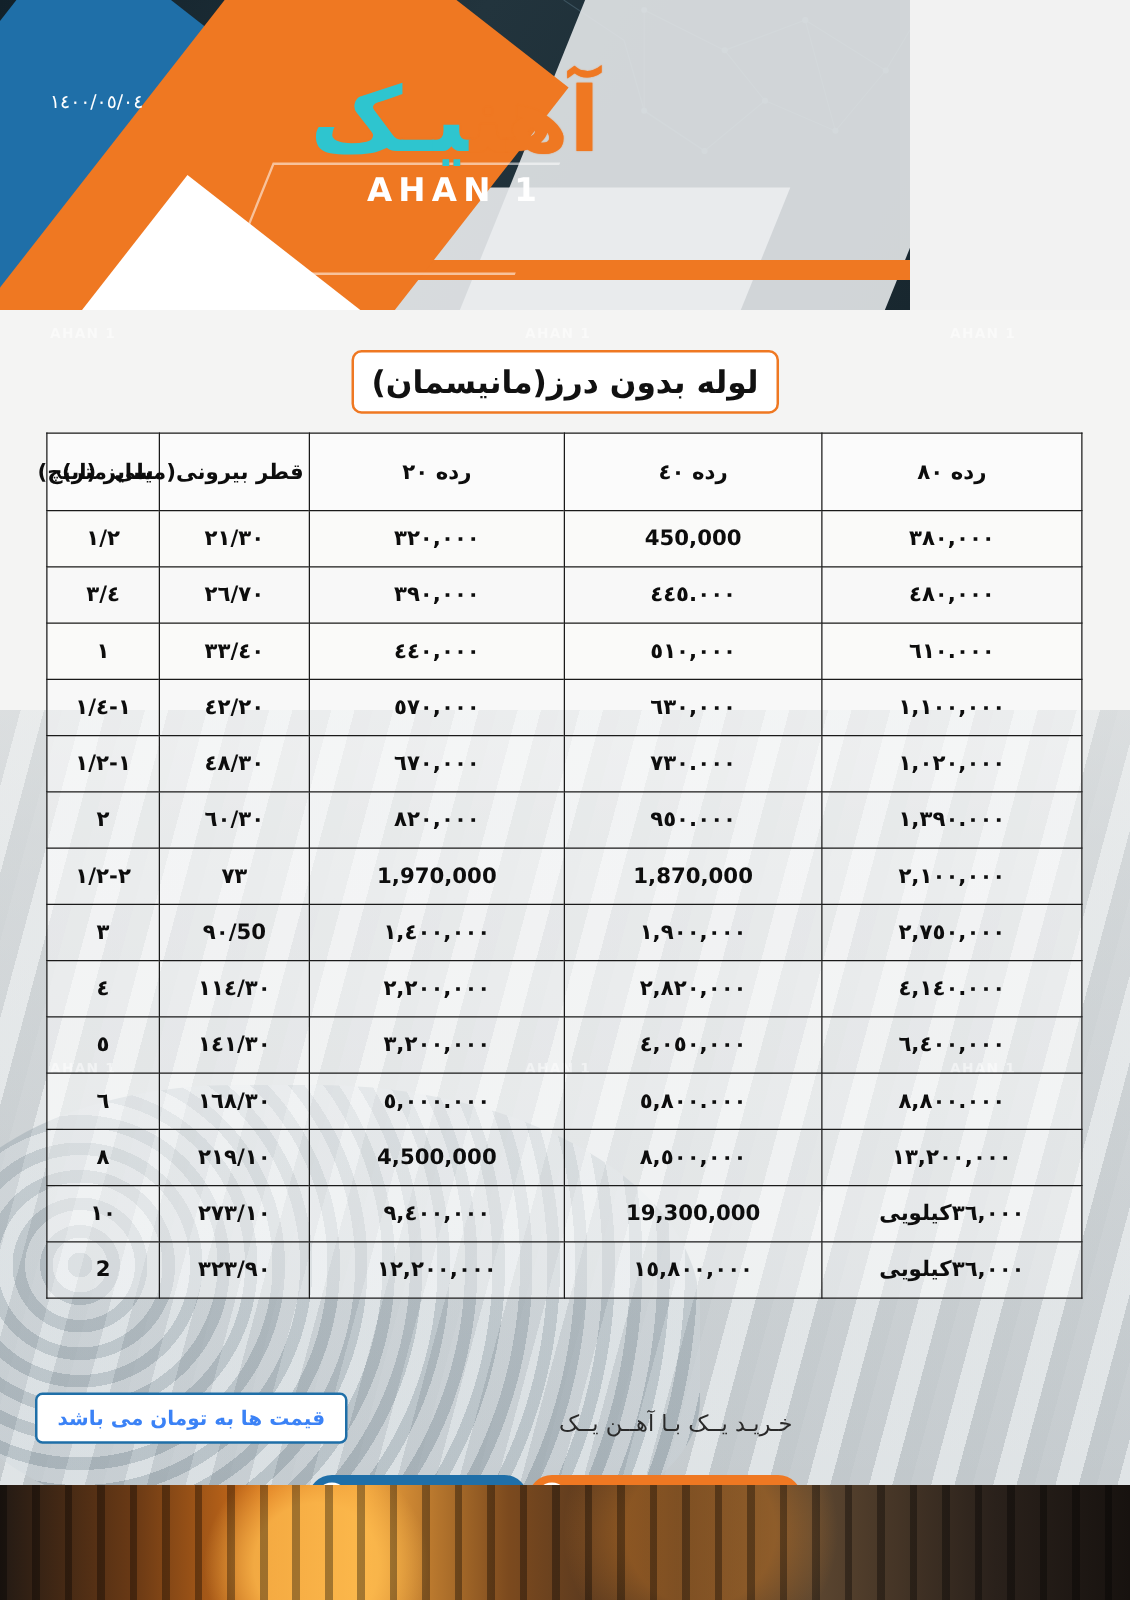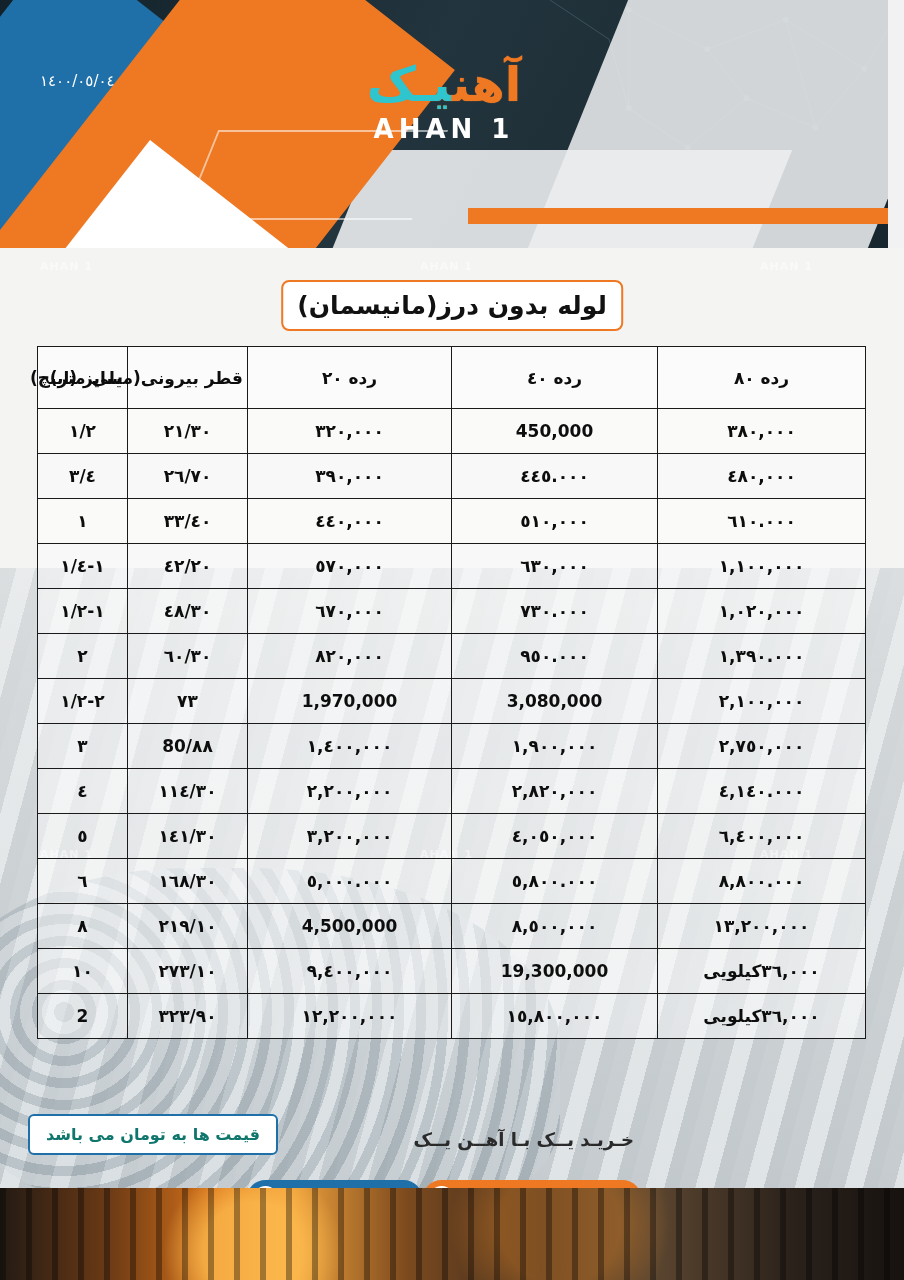"١٤٠٠/٠٥/٠٤" .header { width: 888px -> 728px }
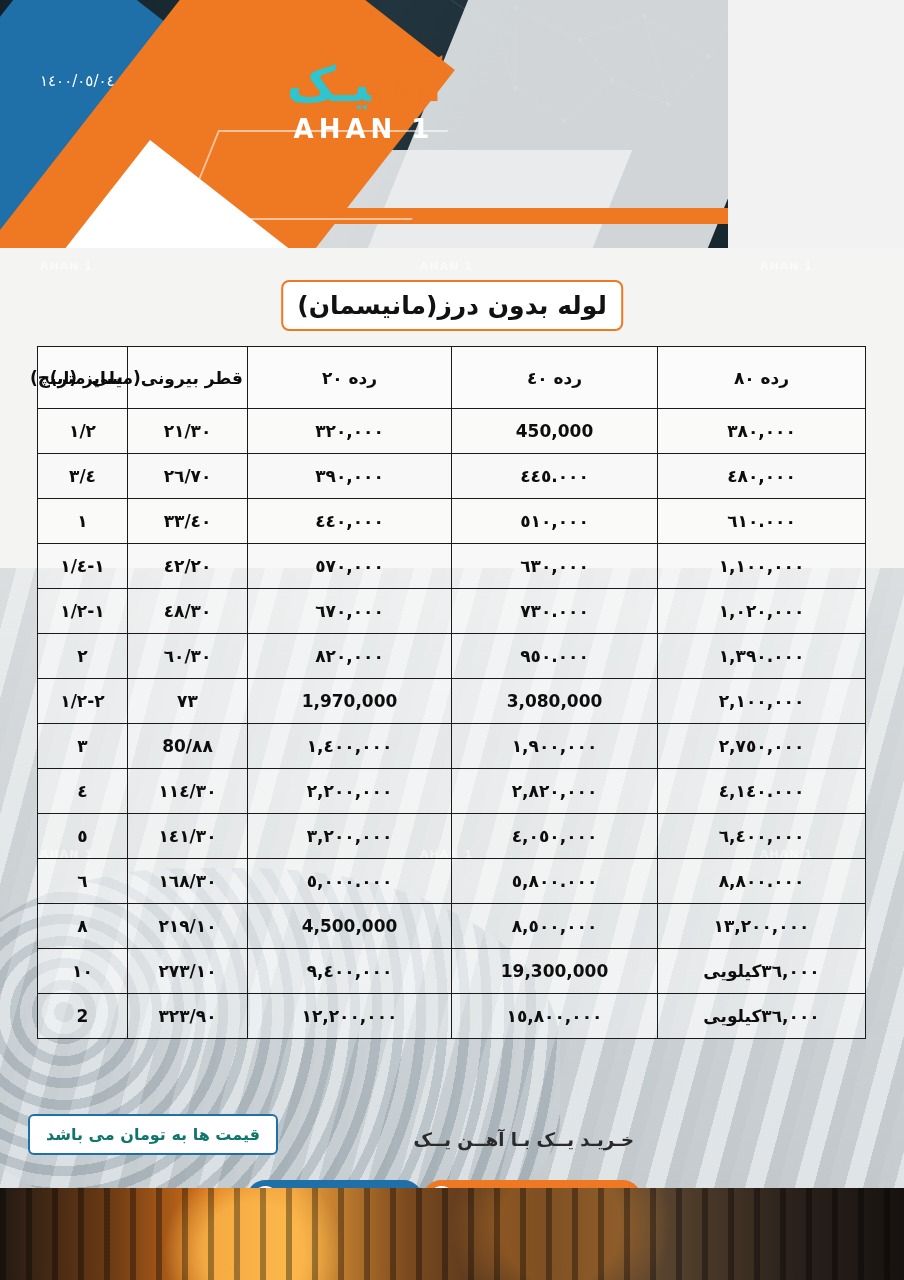"آهنیـک" .logo-fa { font-size: 48px -> 72px }
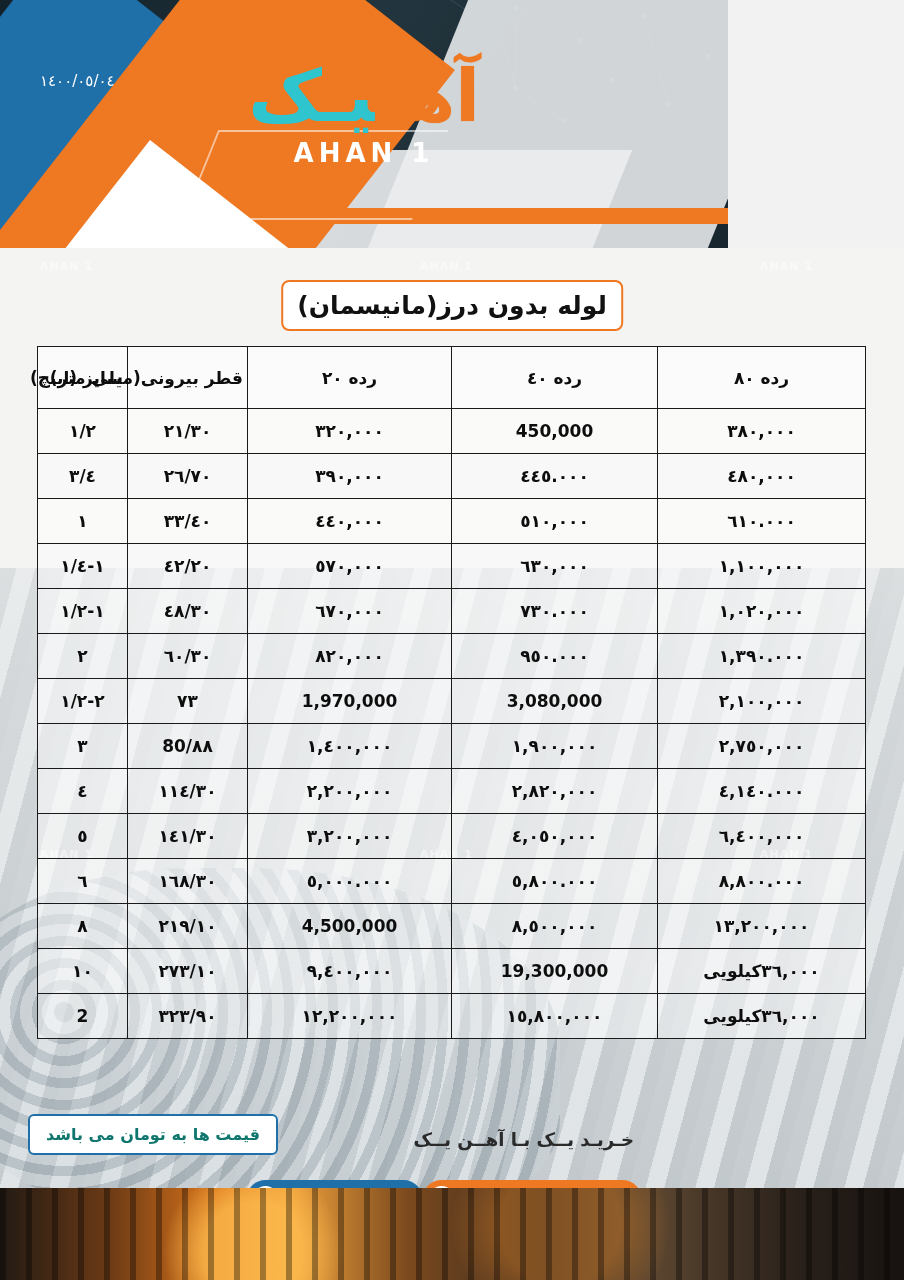"3,080,000" td { text: 3,080,000 -> 1,870,000 }
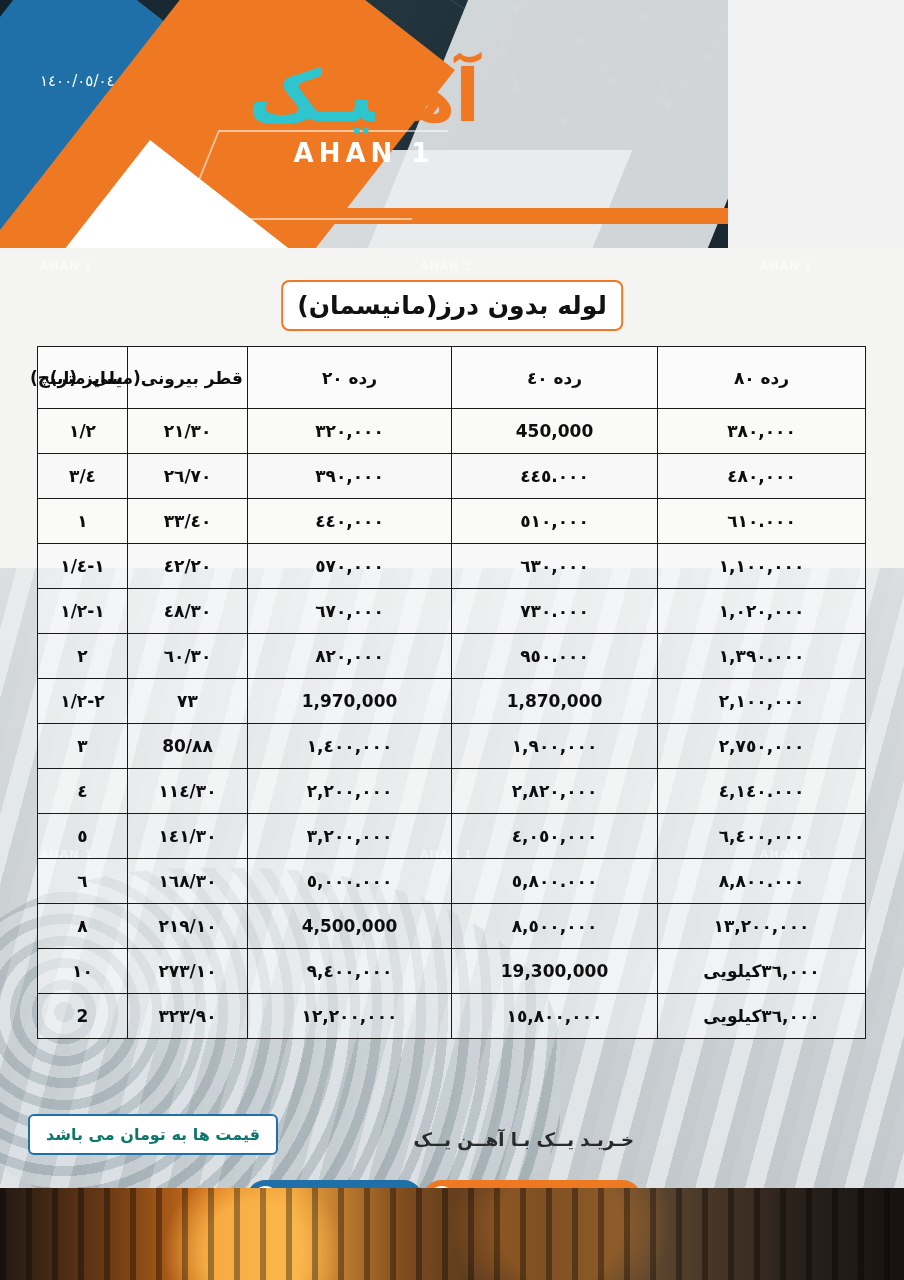"٨٨/80" td { text: ٨٨/80 -> 50/٩٠ }
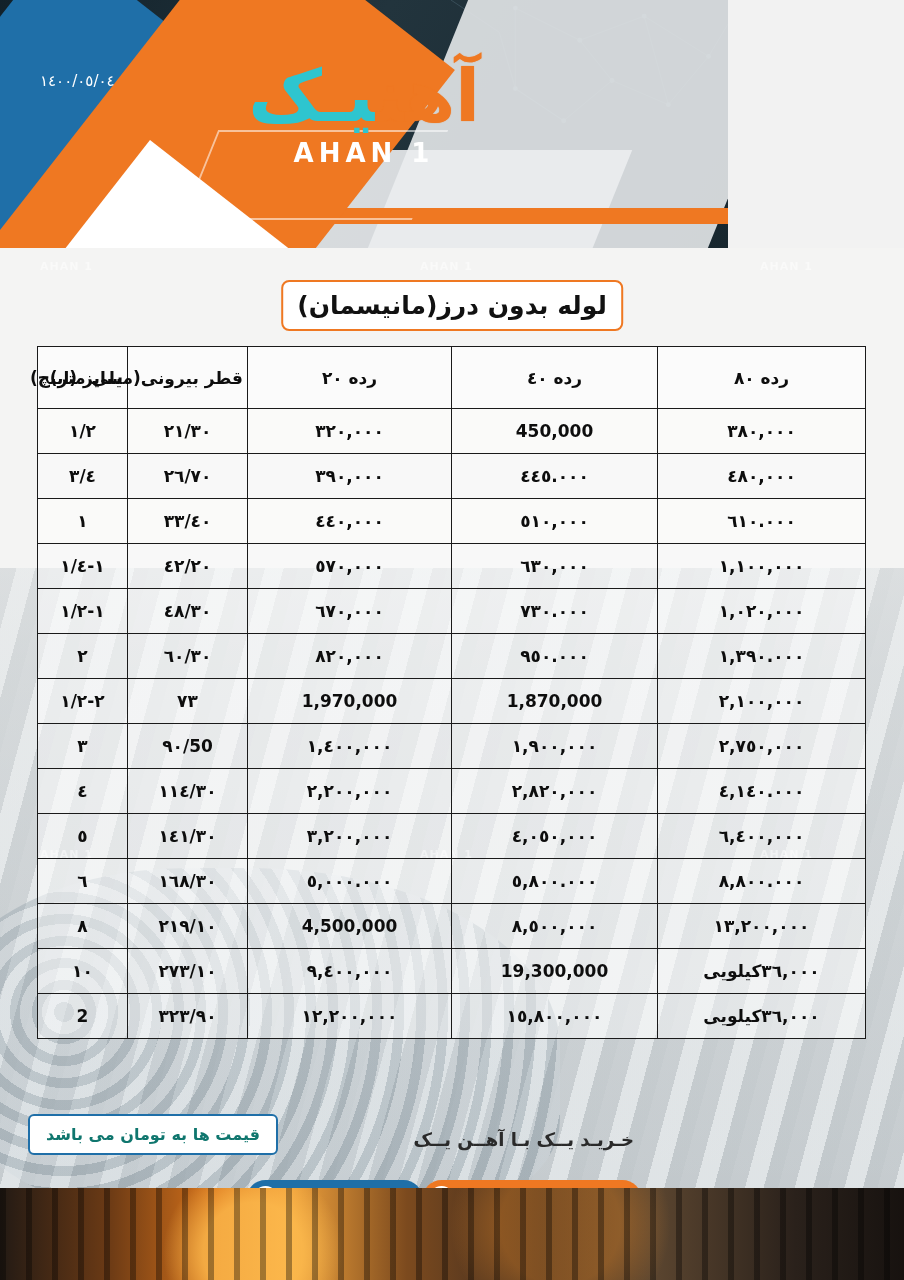"قیمت ها به تومان می" .note-box { color: #0f766e -> #3b82f6 }
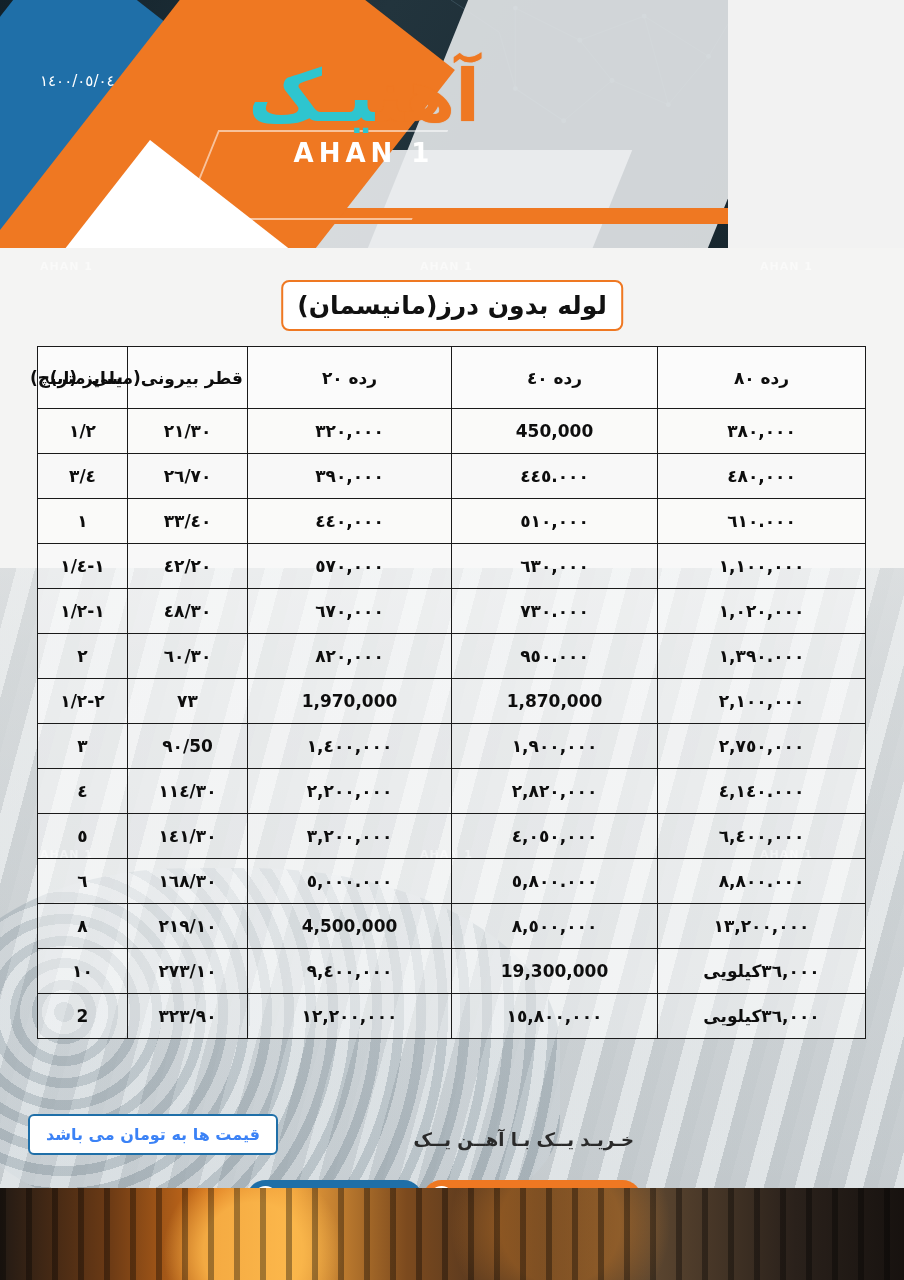"خـریـد یــک بـا آهــن یــک" .buy-line { font-weight: bold -> normal }
